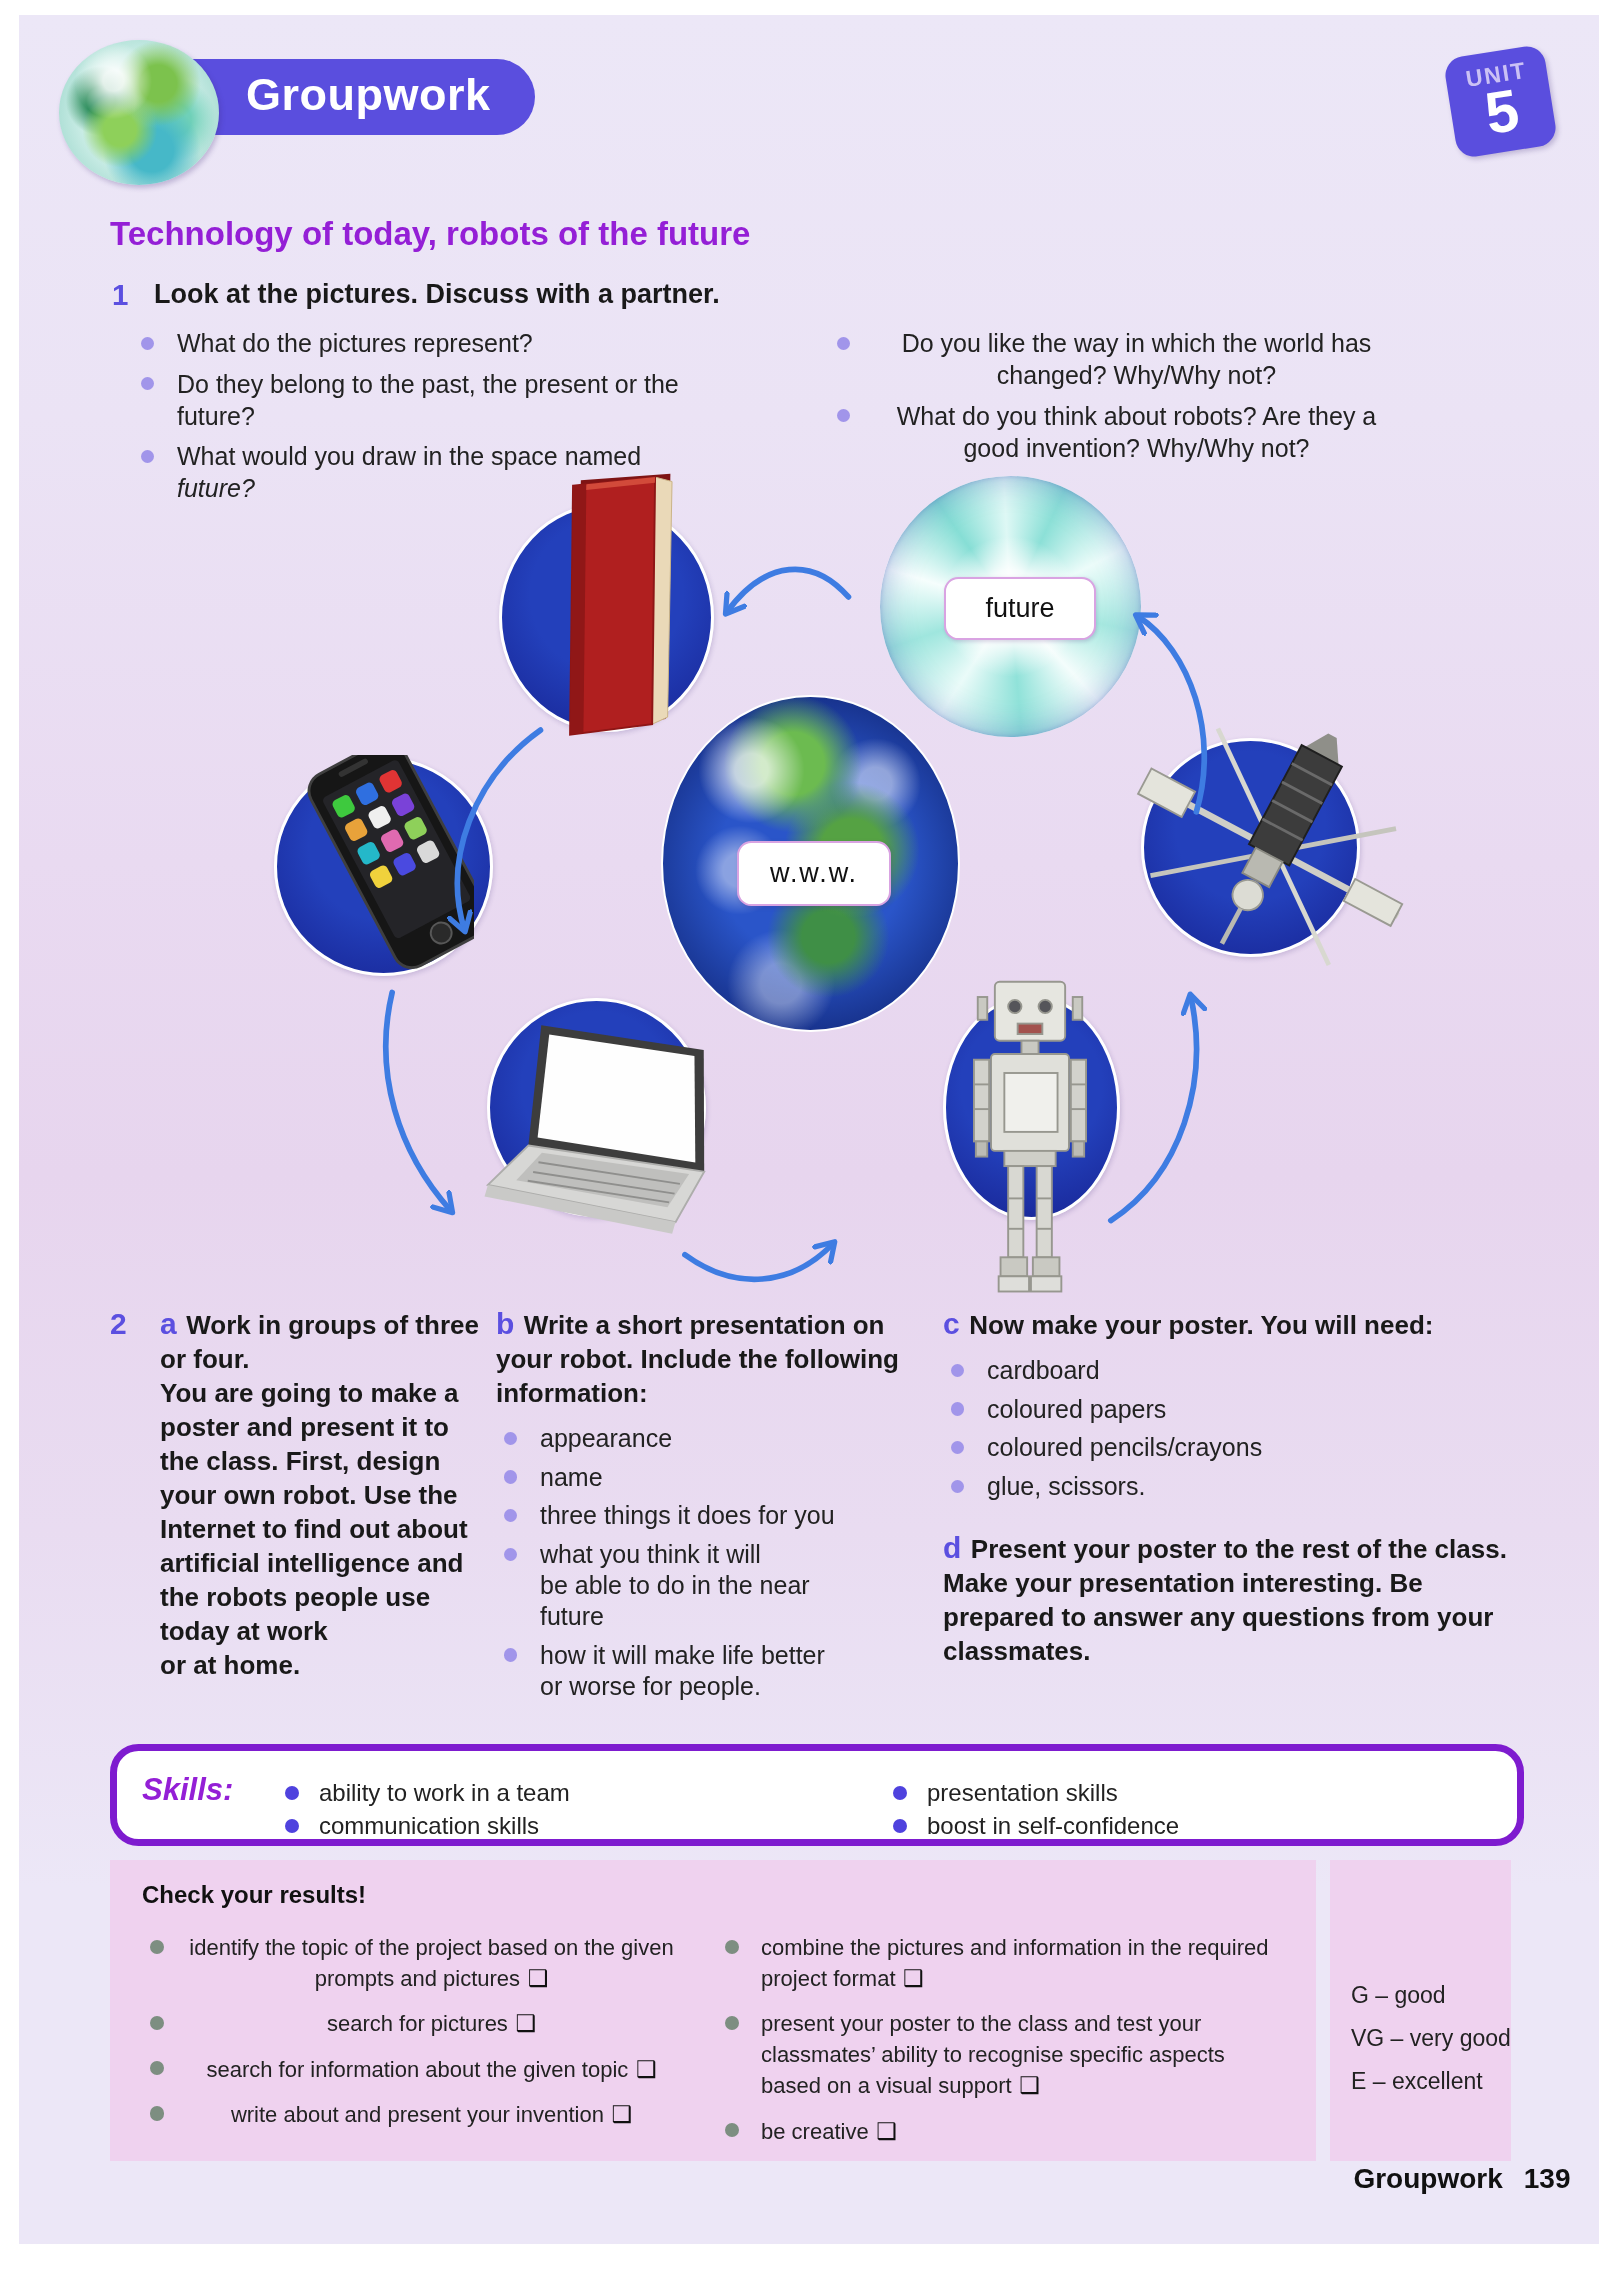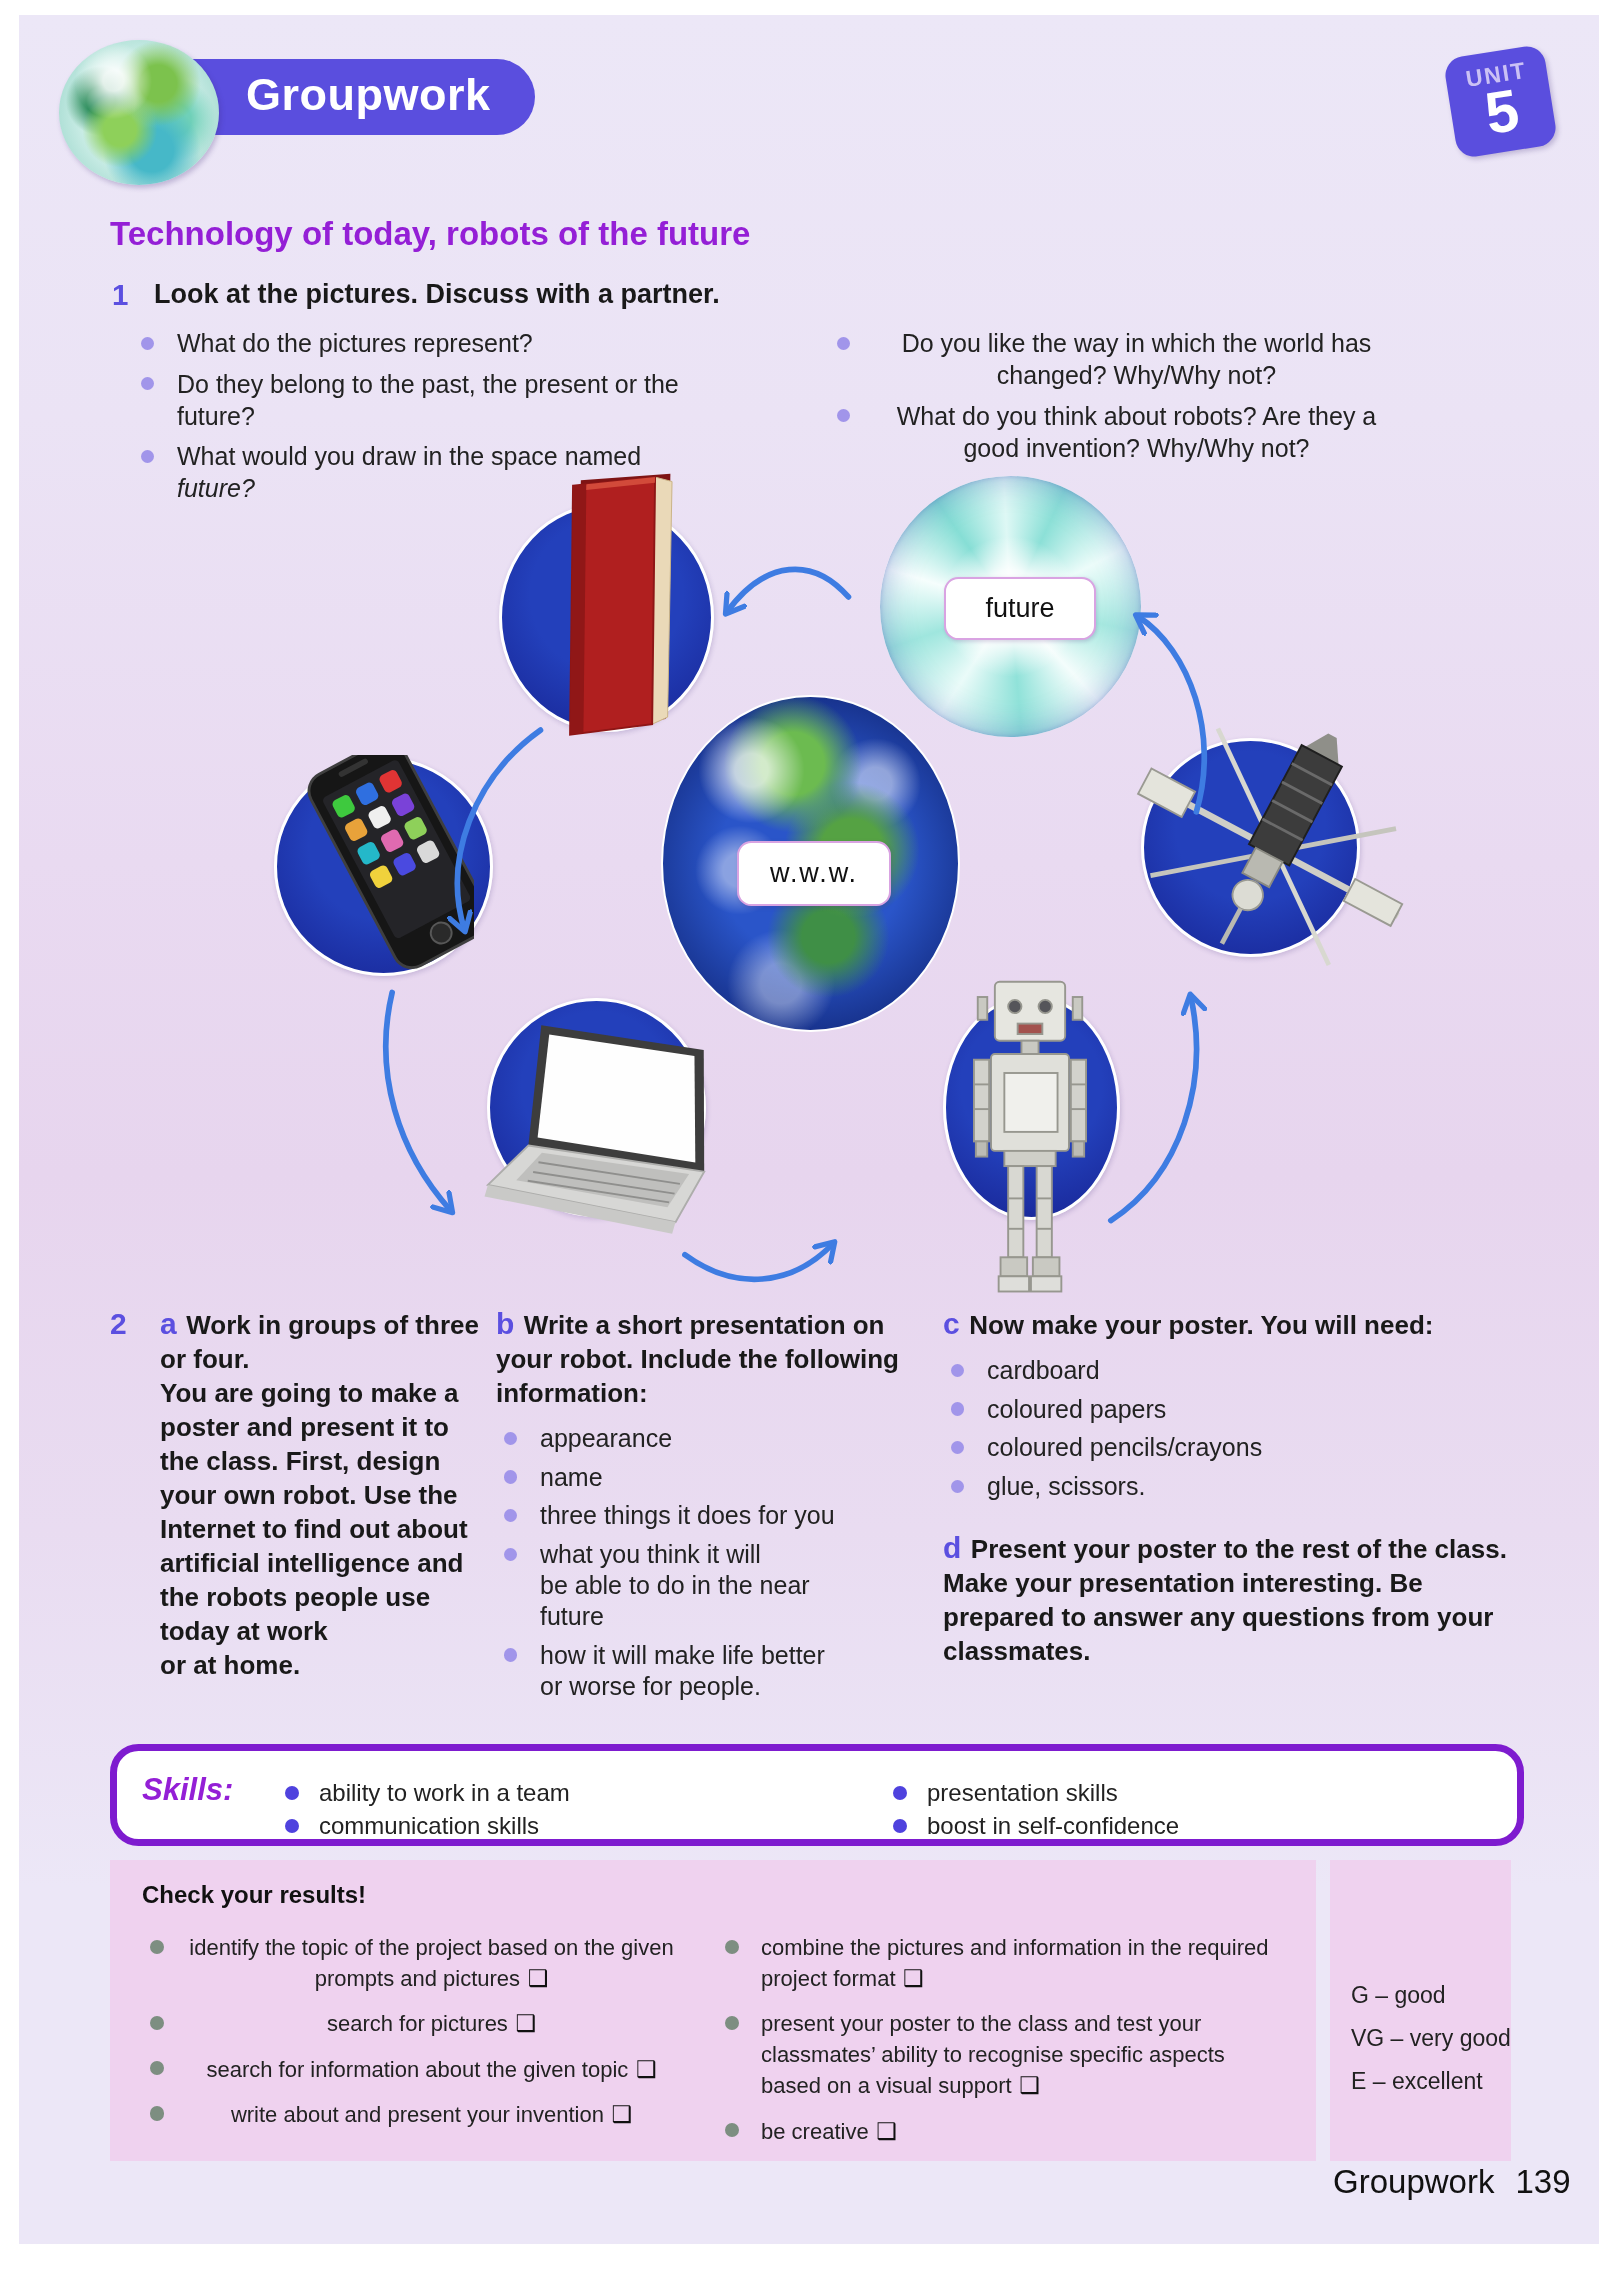"Groupwork 139" .footer { font-size: 33px -> 28px; font-weight: normal -> bold }
